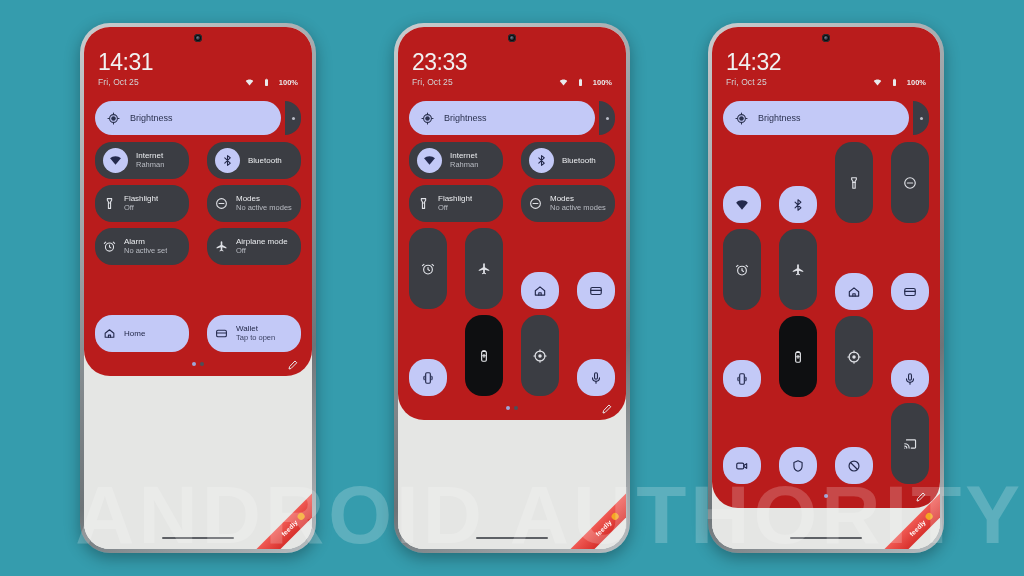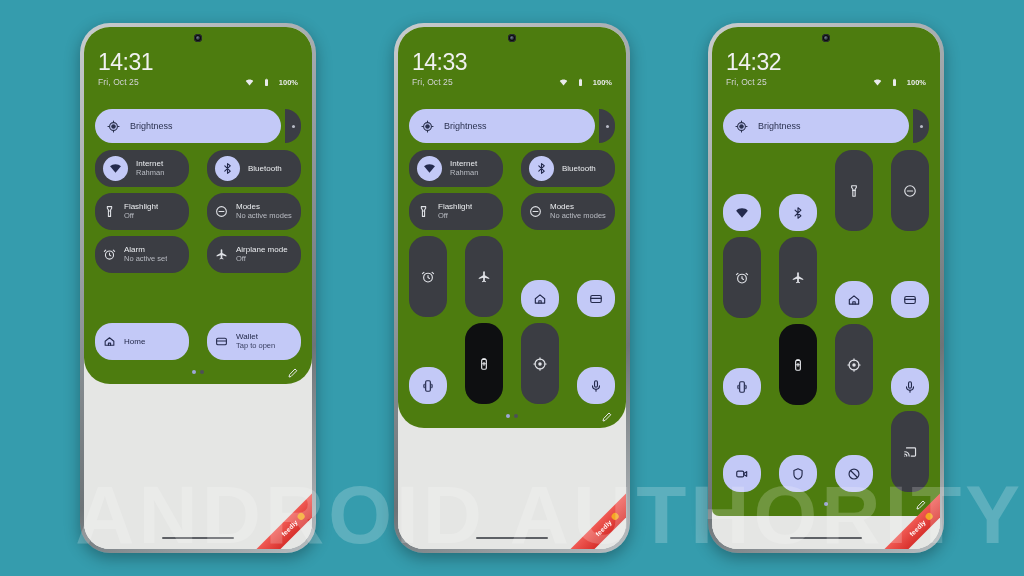"14:31" .shade { background: #4d7c0f -> #b91c1c }
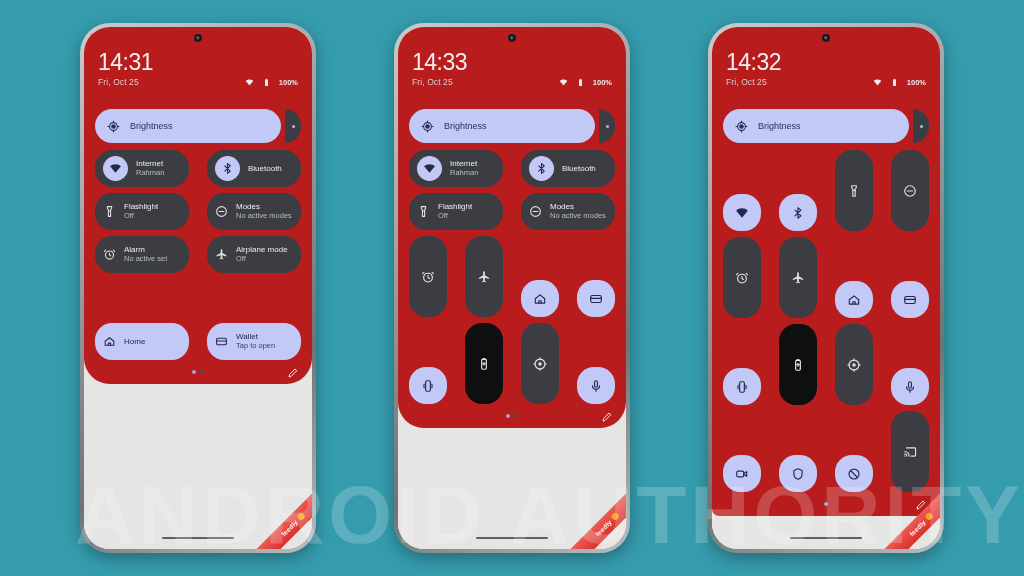"14:33" span.clock { text: 14:33 -> 23:33 }
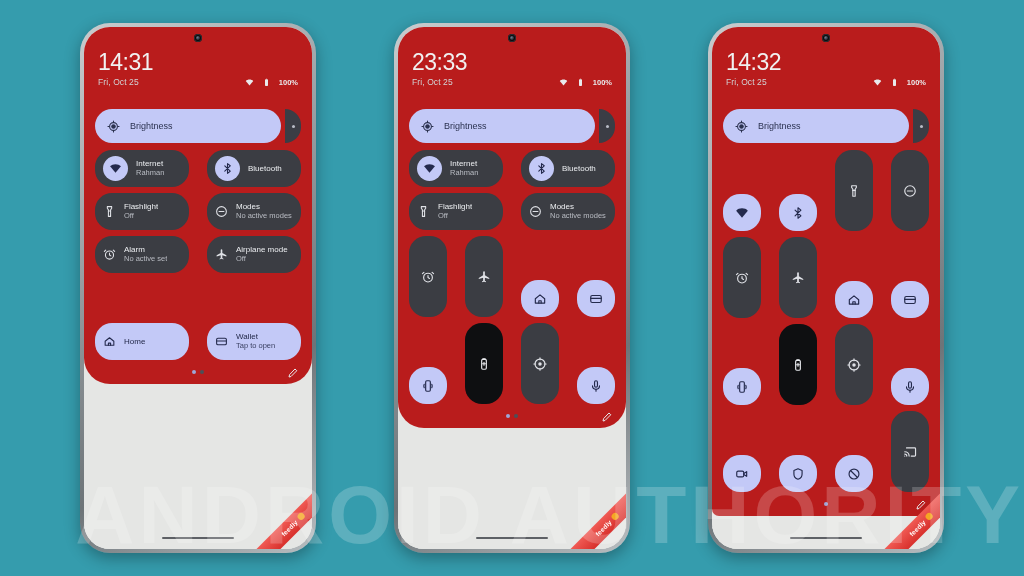"14:32" div.shade { border-radius: 7px -> none }
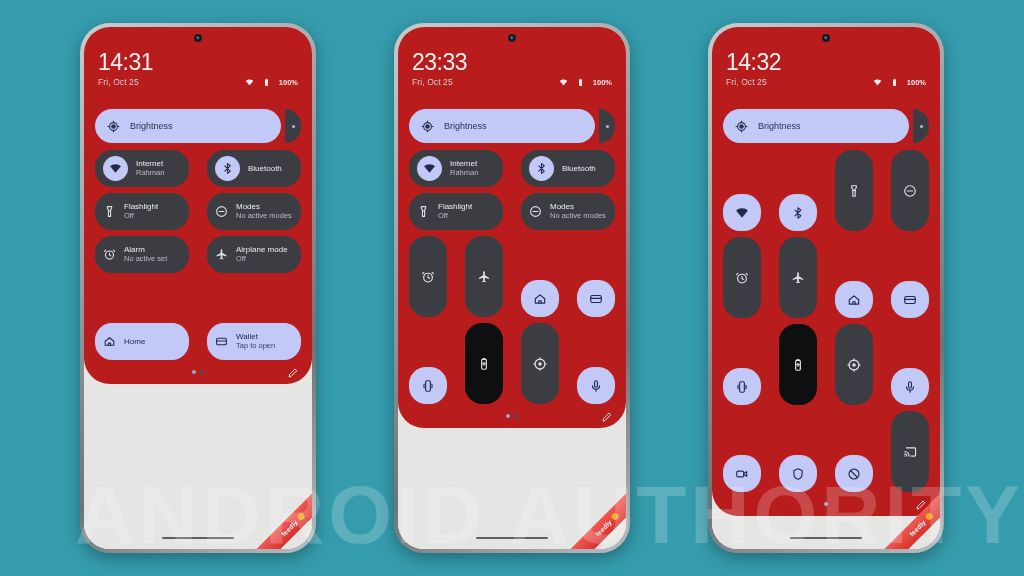"Brightness" .brightrow { margin-top: 22px -> 14px }
